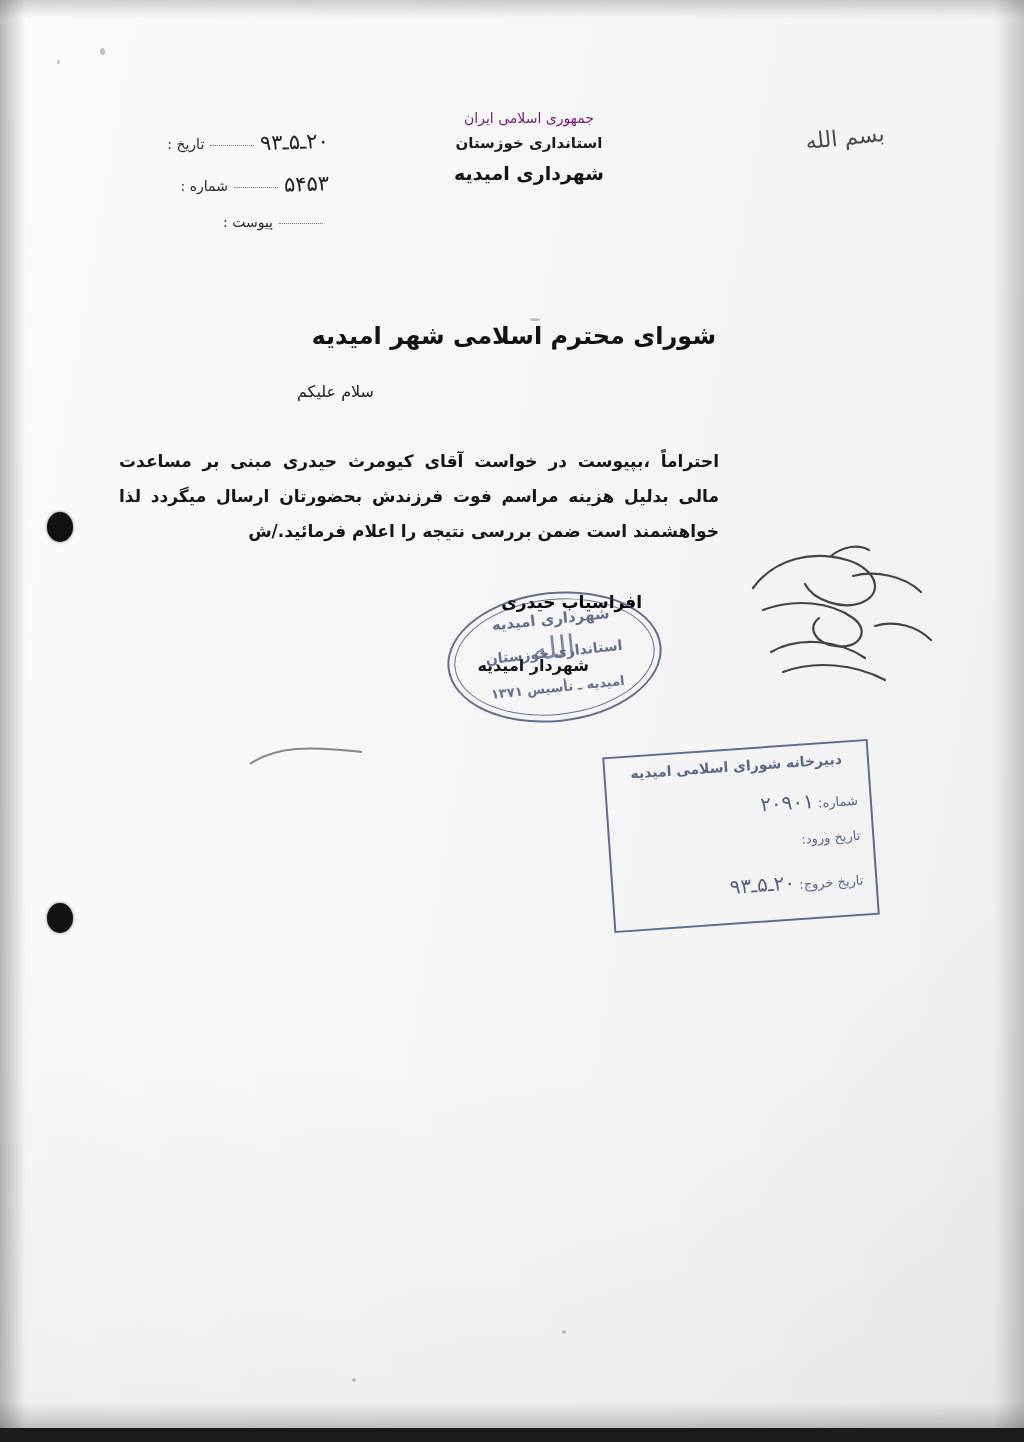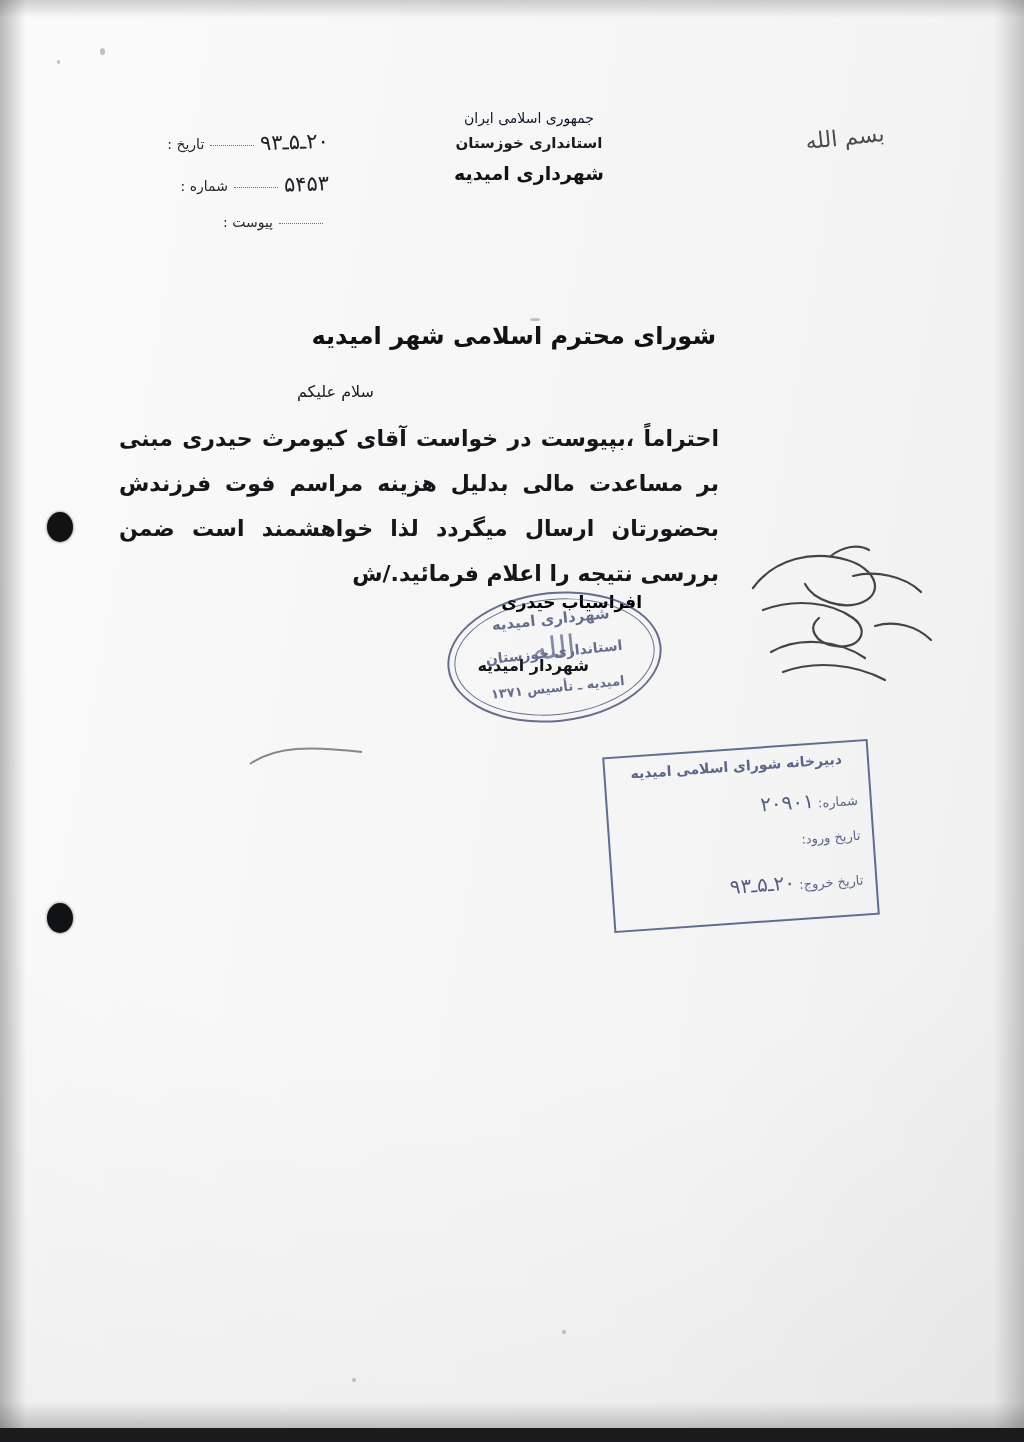"جمهوری اسلامی ایران" .header .l1 { color: #0f172a -> #701a75 }
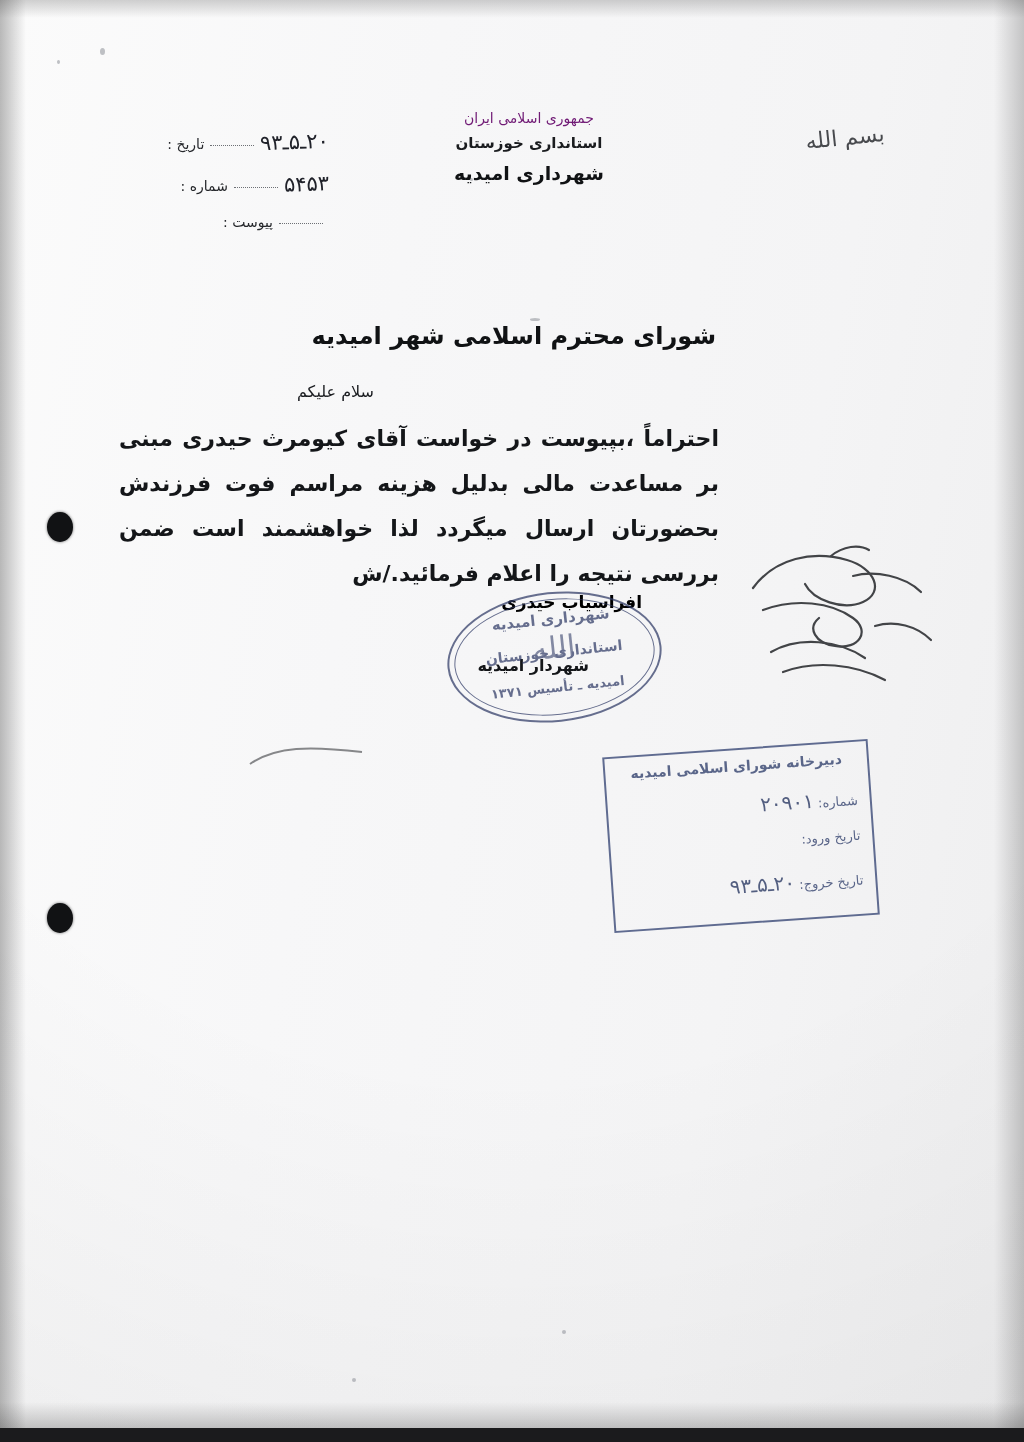"احتراماً ،بپیوست در خواست آقای" .body-text { font-size: 22px -> 17px; top: 416px -> 444px }
